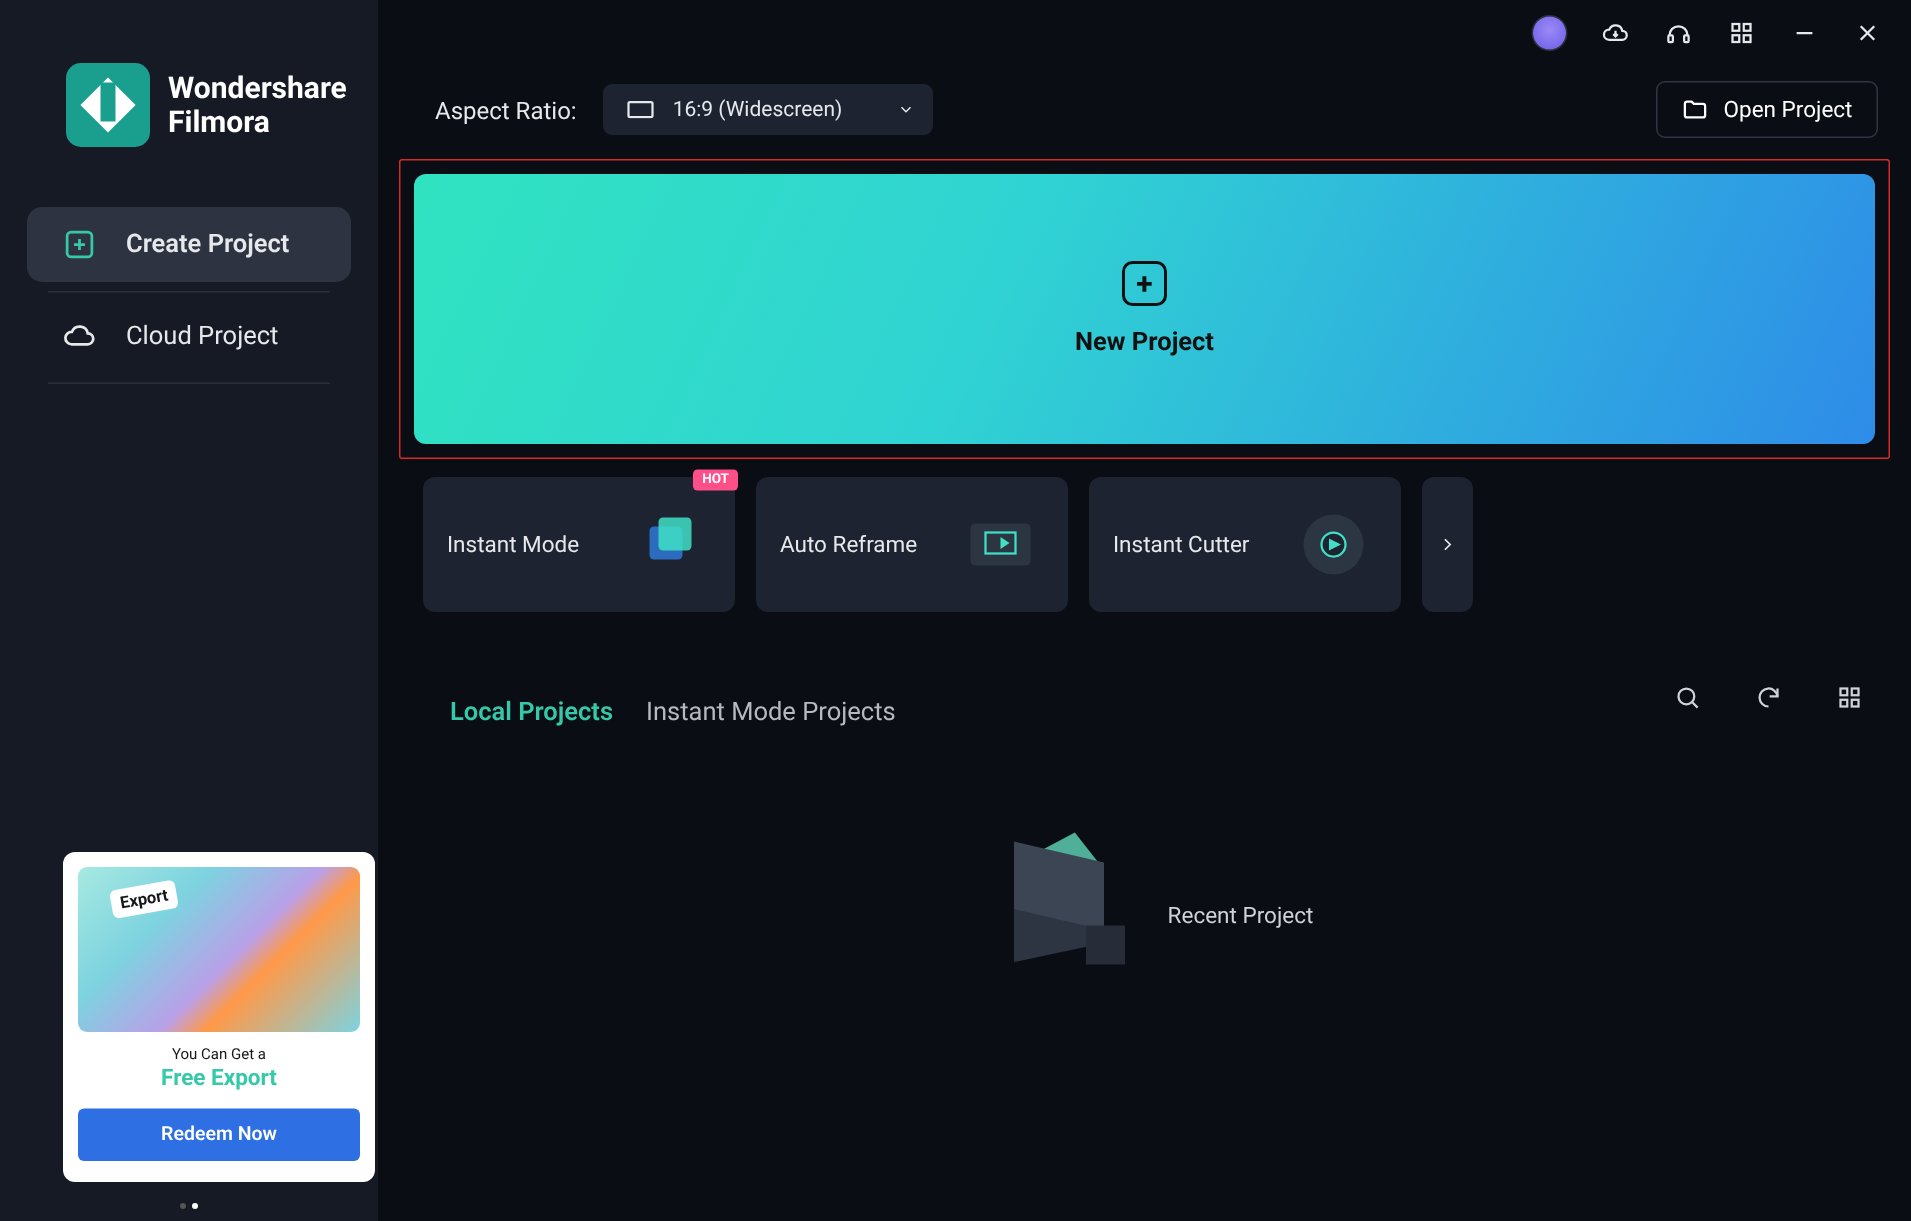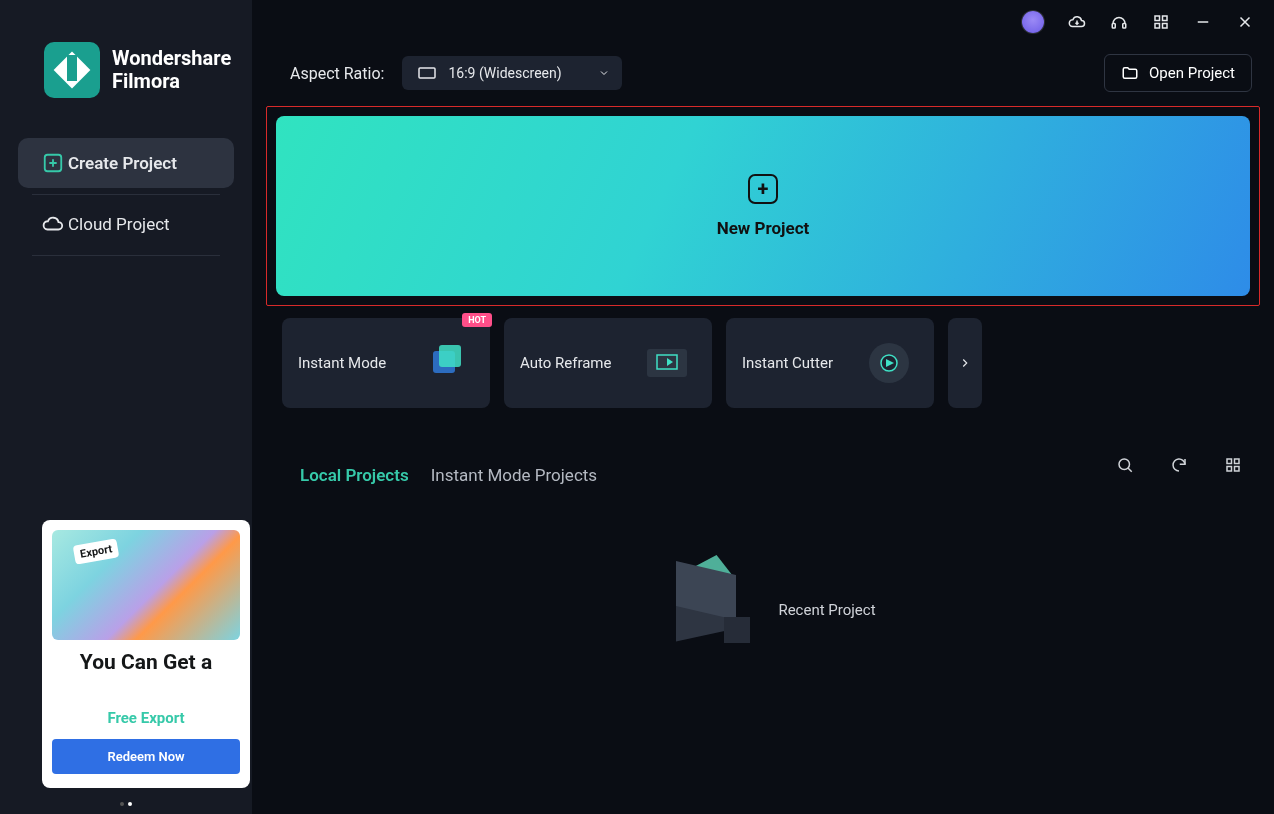"Create Project" .nav-item { gap: 4px -> 20px }
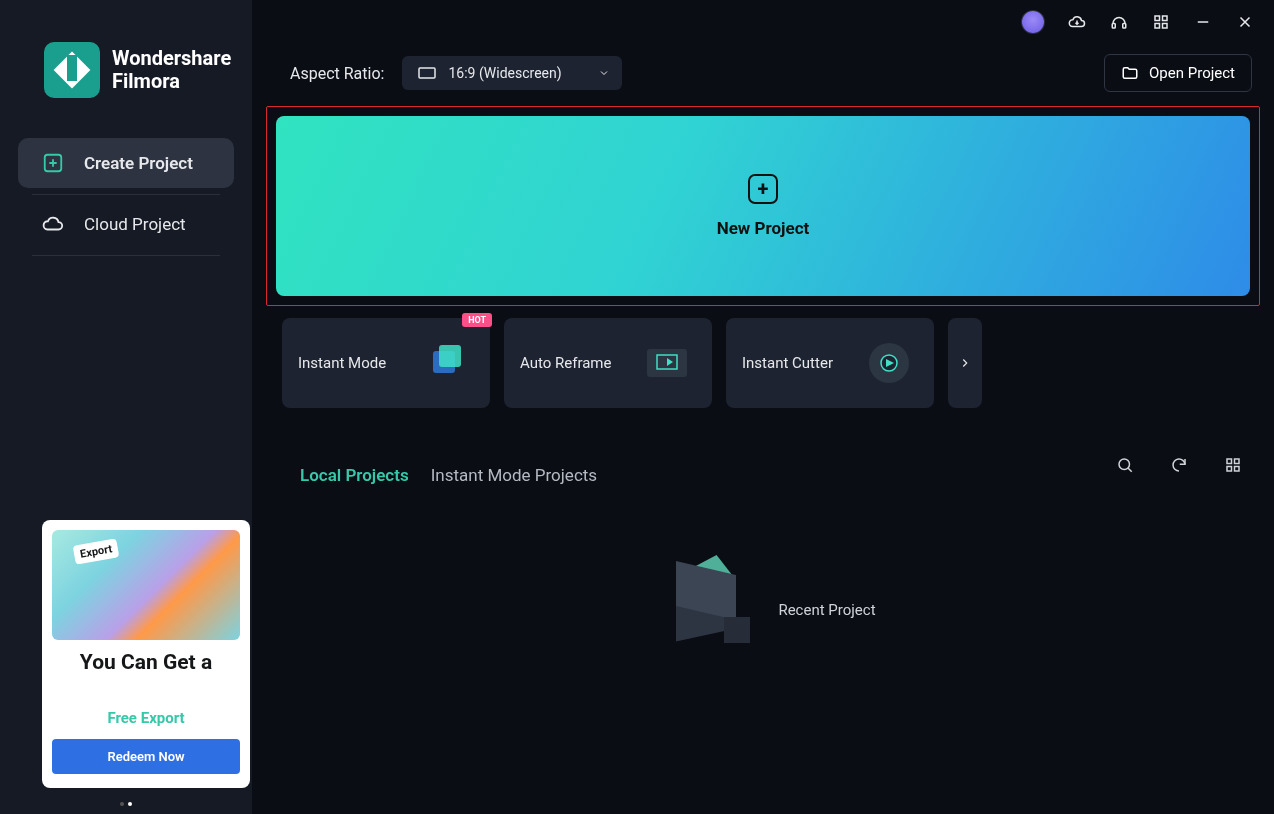"You Can Get a" .promo-line1 { font-size: 21px -> 10px; font-weight: 700 -> 400 }
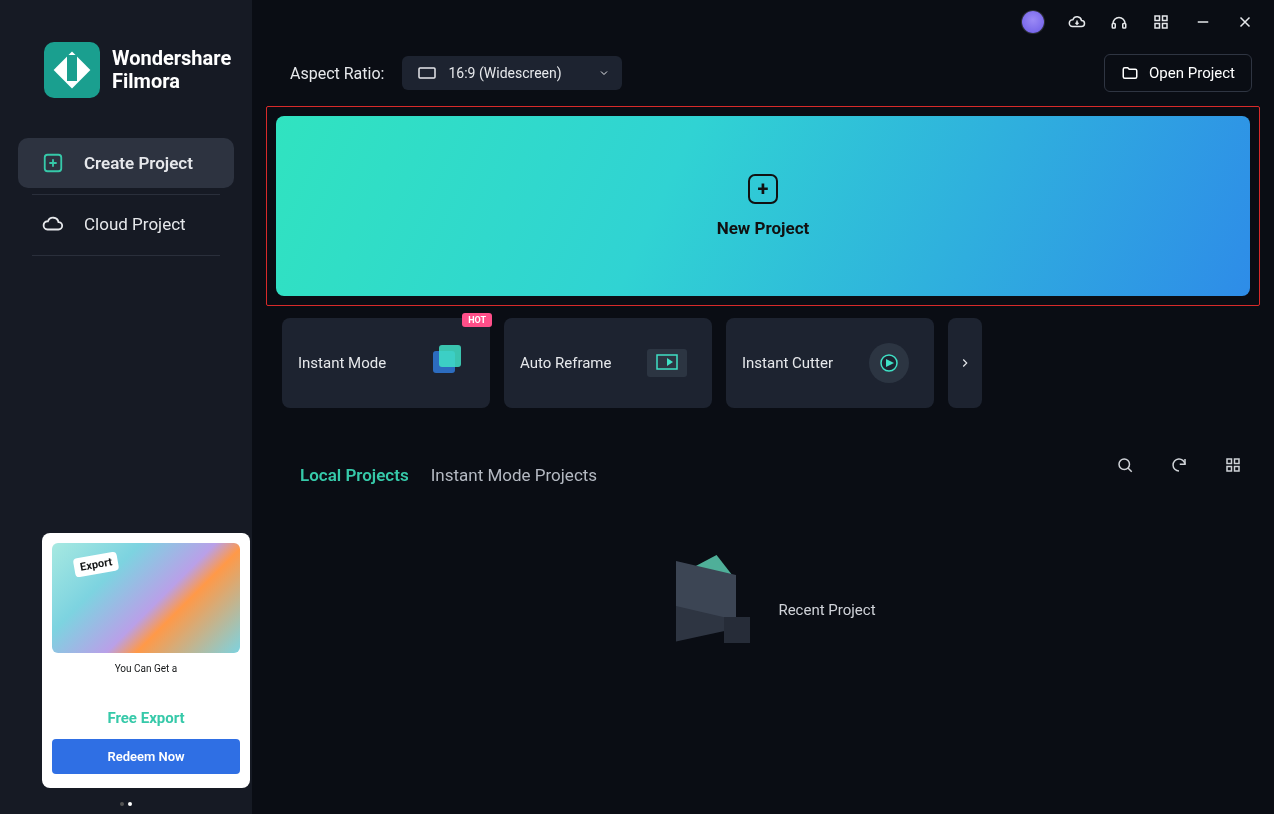"Free Export" .promo-line2 { margin-top: 35px -> none }
